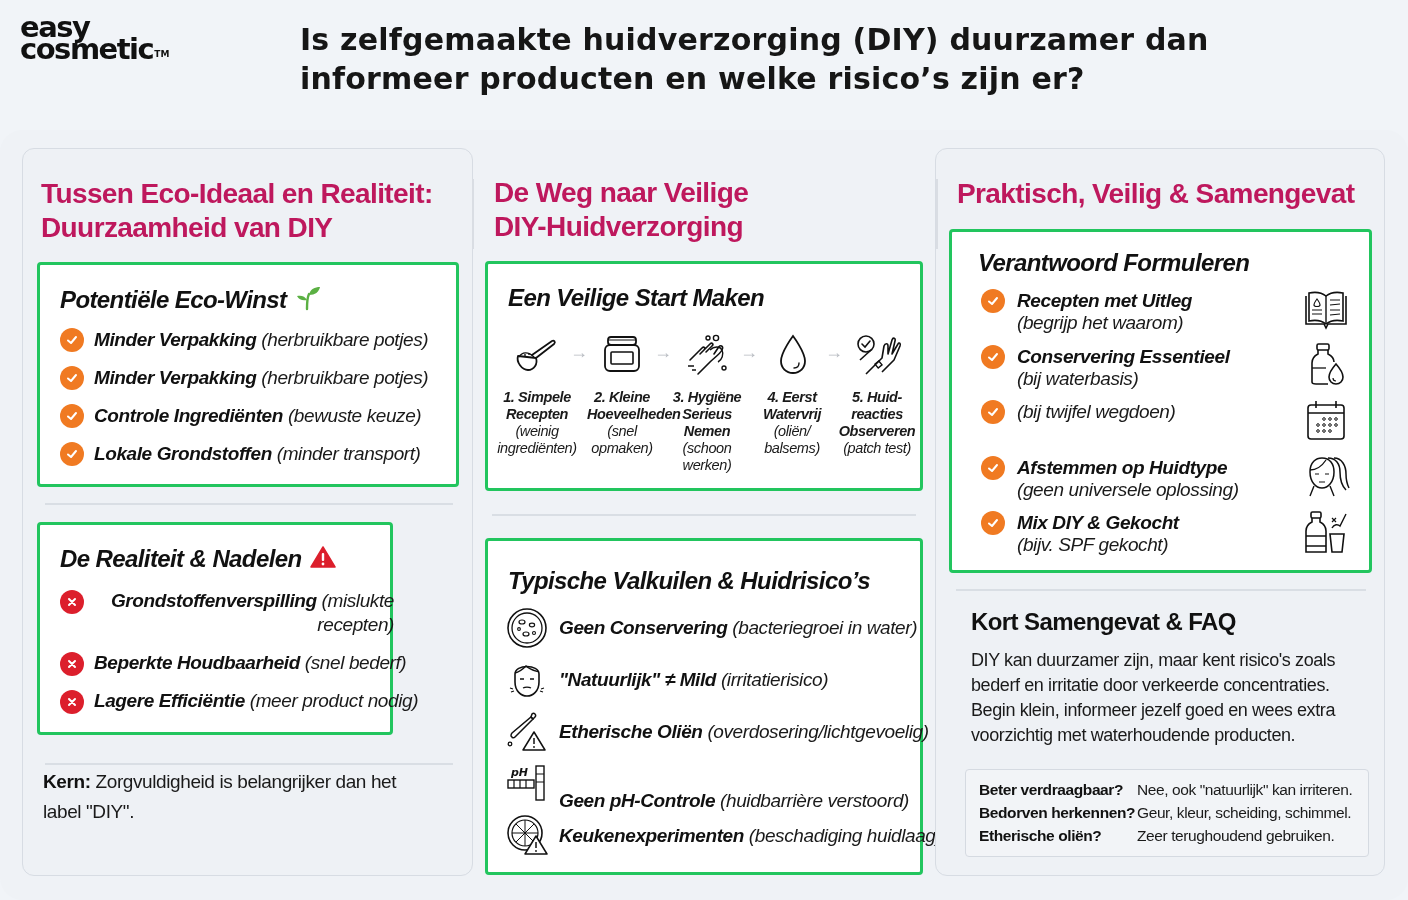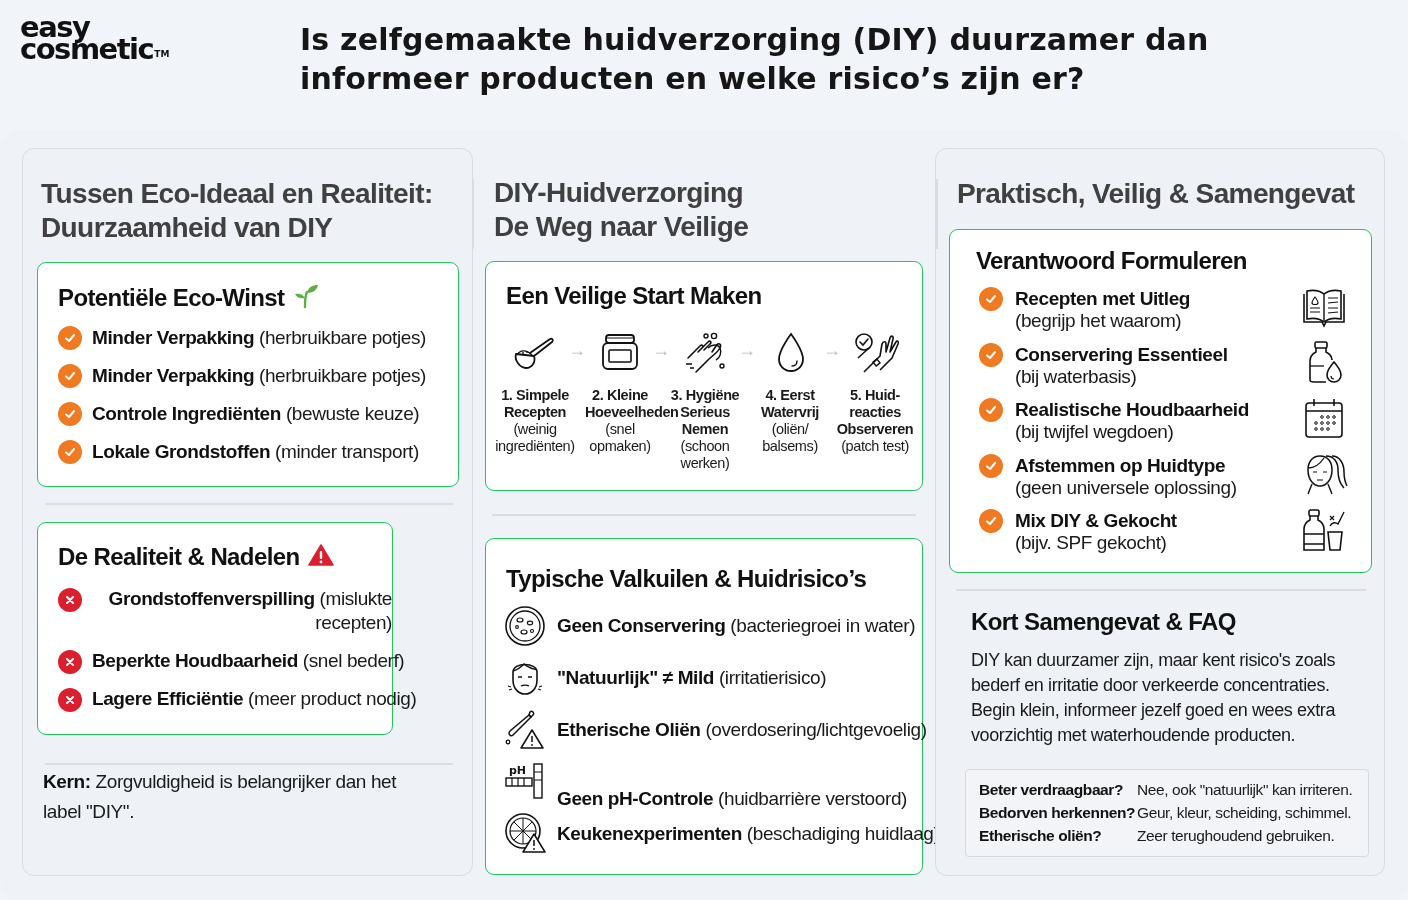"Tussen Eco-Ideaal en Realiteit:" .col-title { color: #404040 -> #be185d }
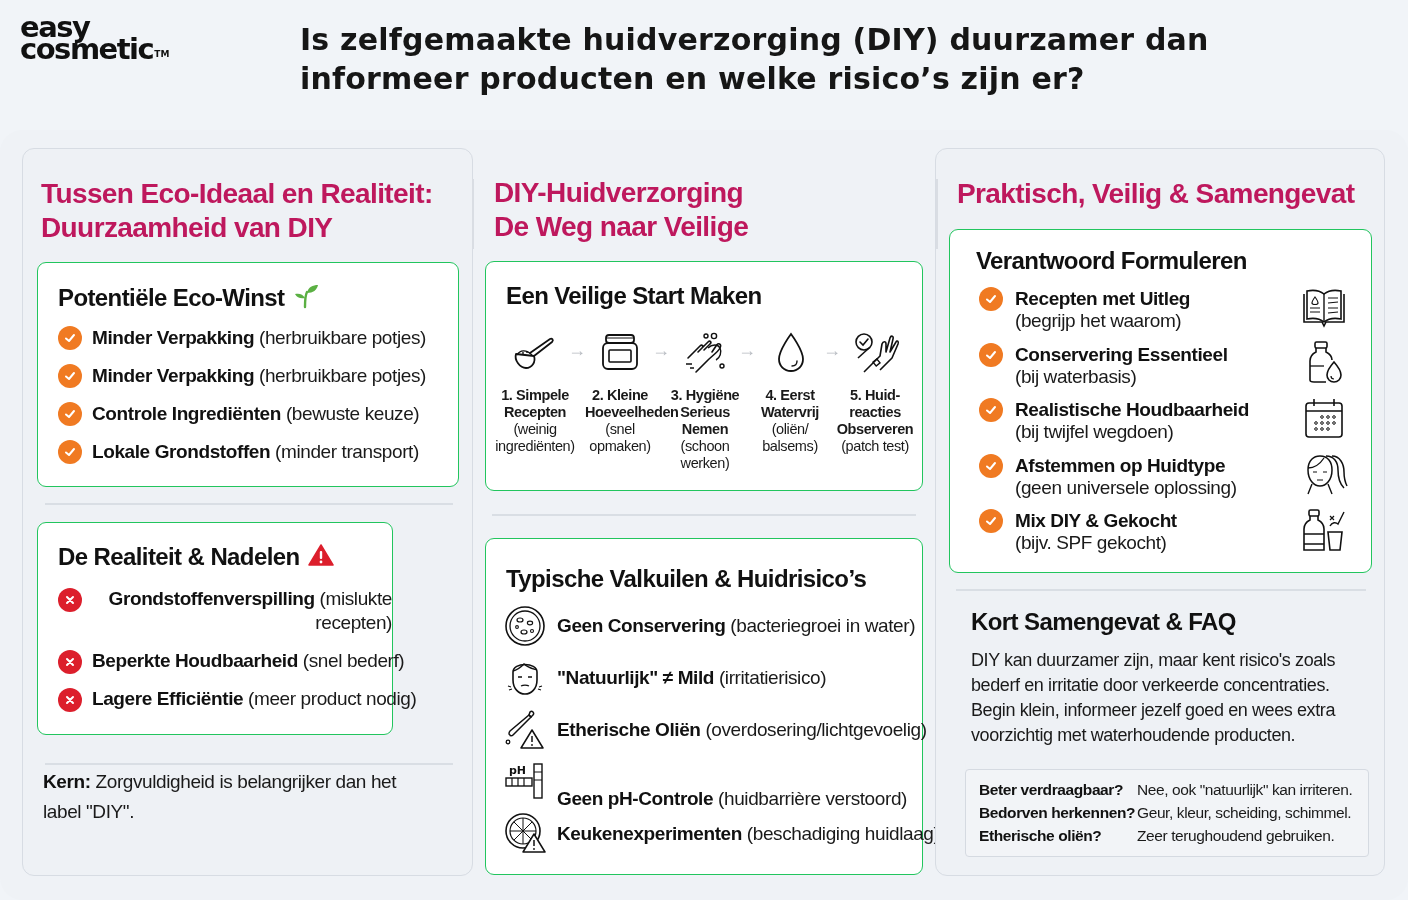"DIY-Huidverzorging" div { order: before "De Weg naar Veilige" -> after "De Weg naar Veilige" }
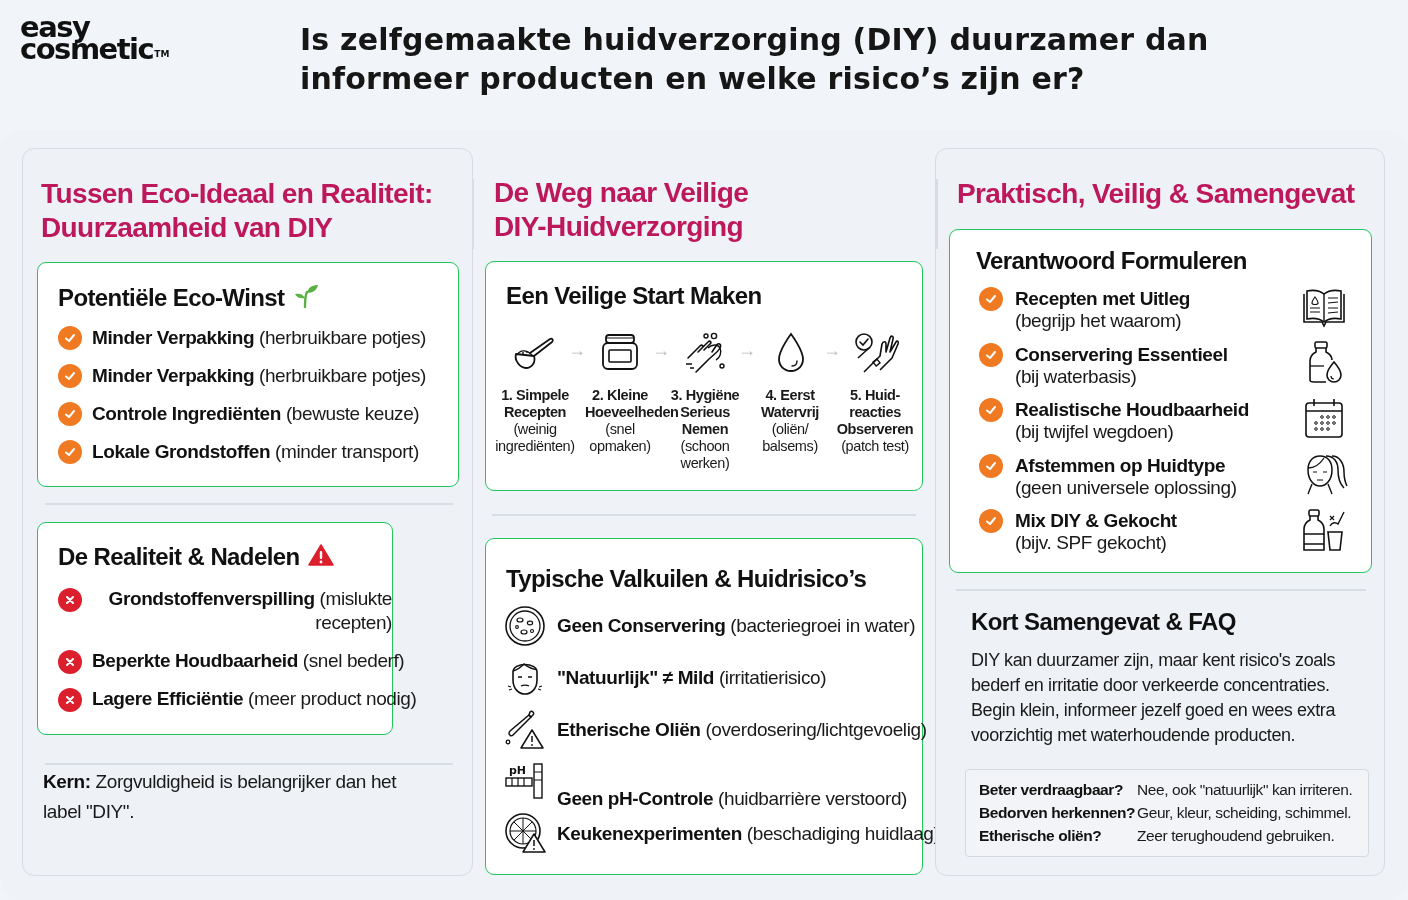"Verantwoord Formuleren" .card { border: 1px solid #22c55e -> 3px solid #22c55e; border-radius: 9px -> 4px; font-style: none -> italic }
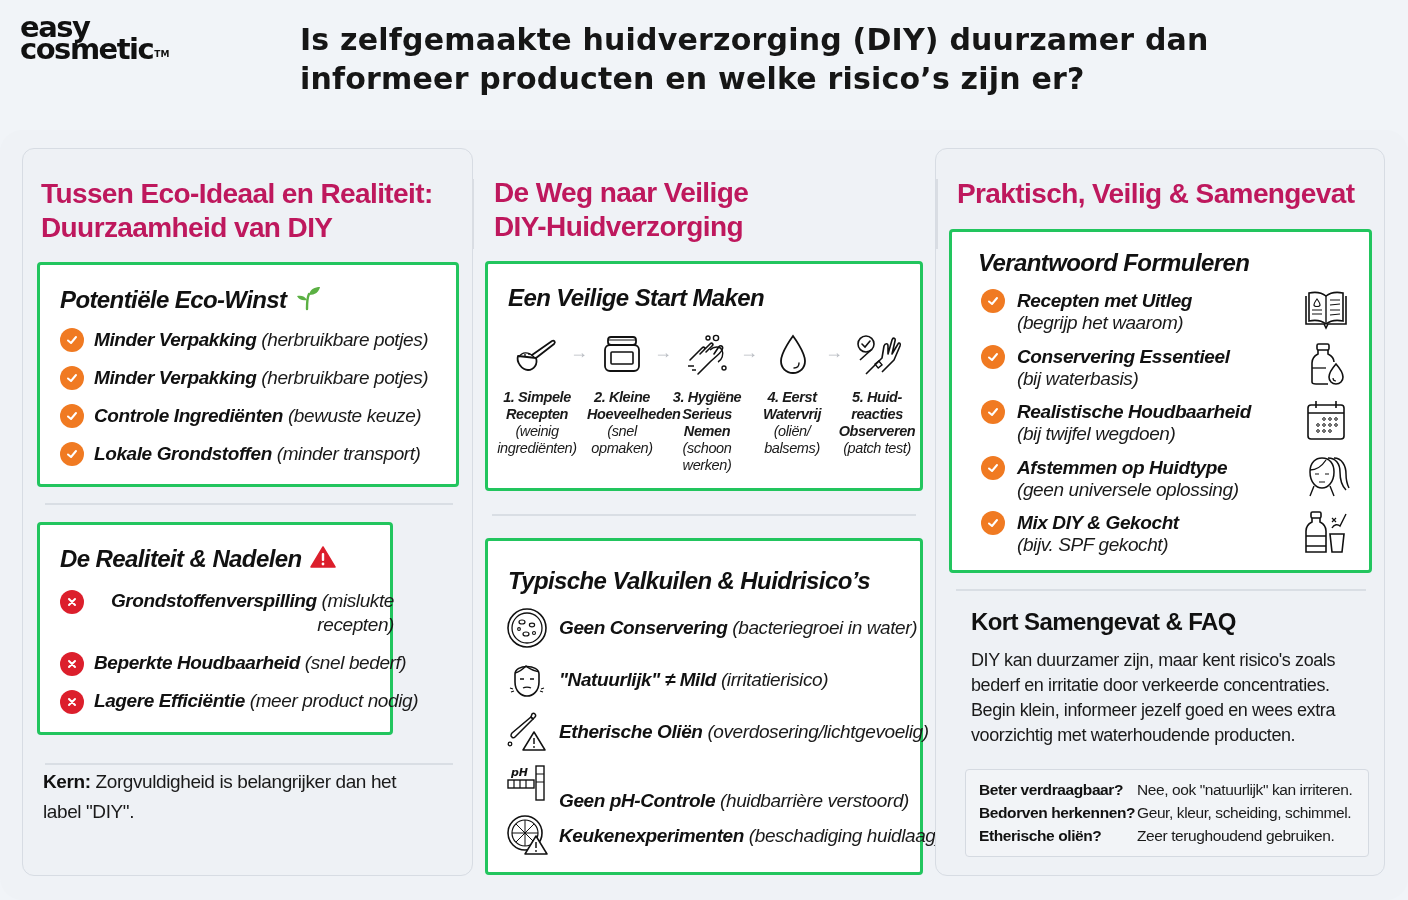"Realistische Houdbaarheid" b { html: <b>Realistische Houdbaarheid</b> -> none }
